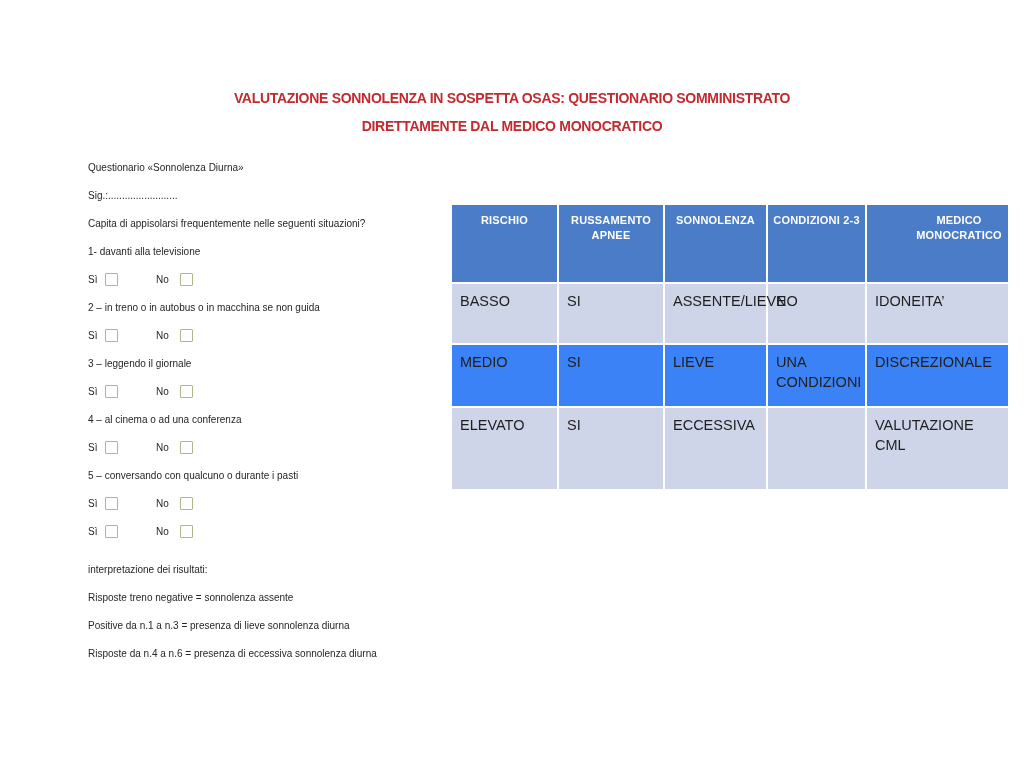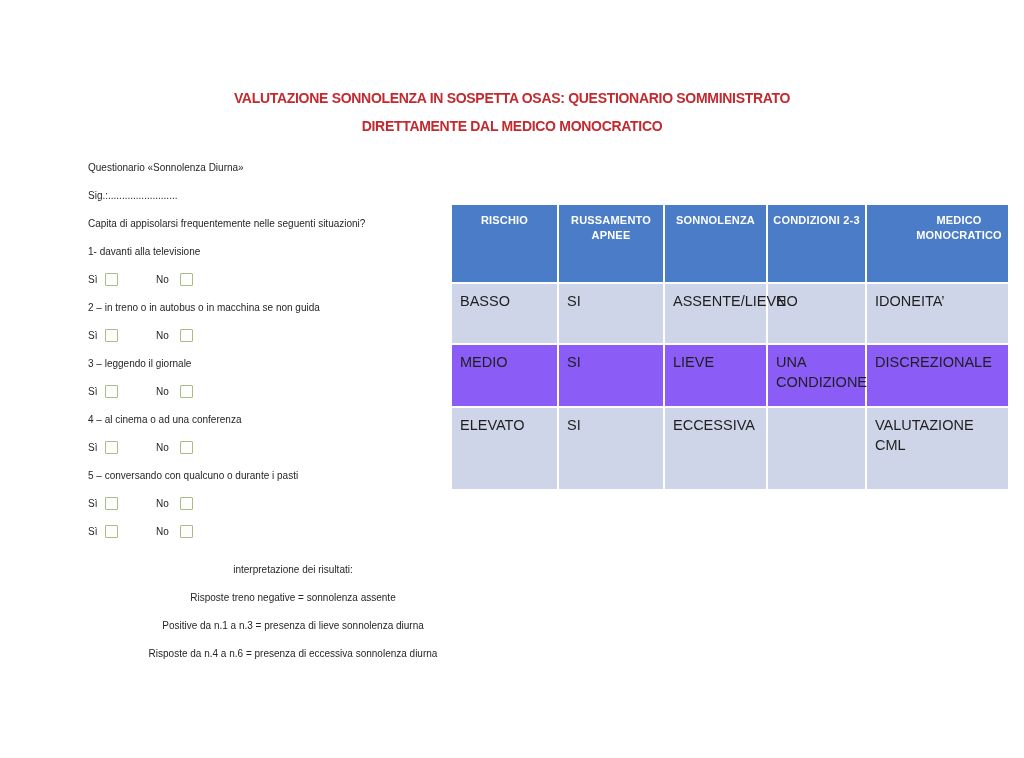"MEDIO" .risk-table tr.band-light td { background: #8b5cf6 -> #3b82f6 }
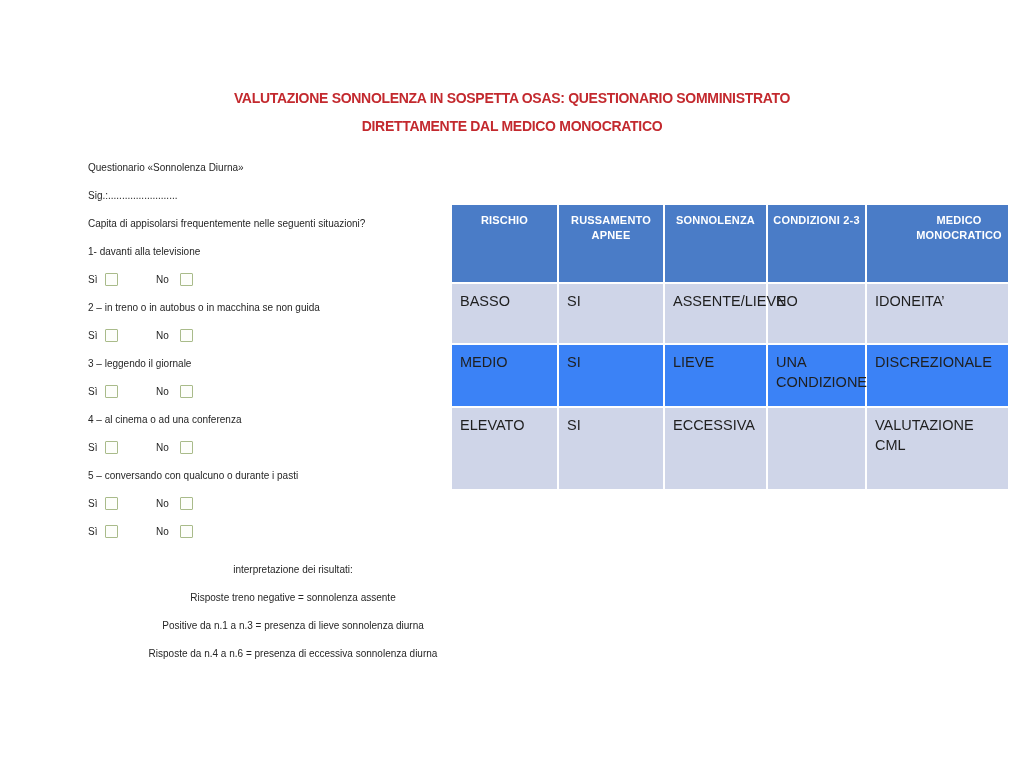"UNA" td { text: CONDIZIONE -> CONDIZIONI }
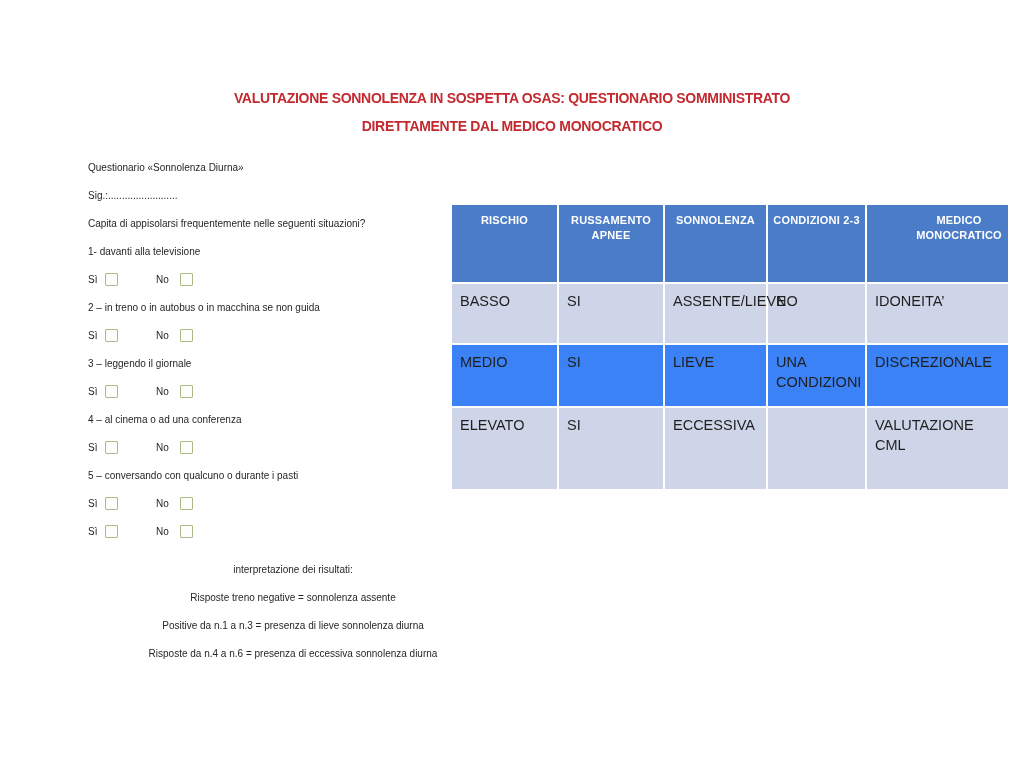"interpretazione dei risultati:" .interpretation { text-align: center -> none }
